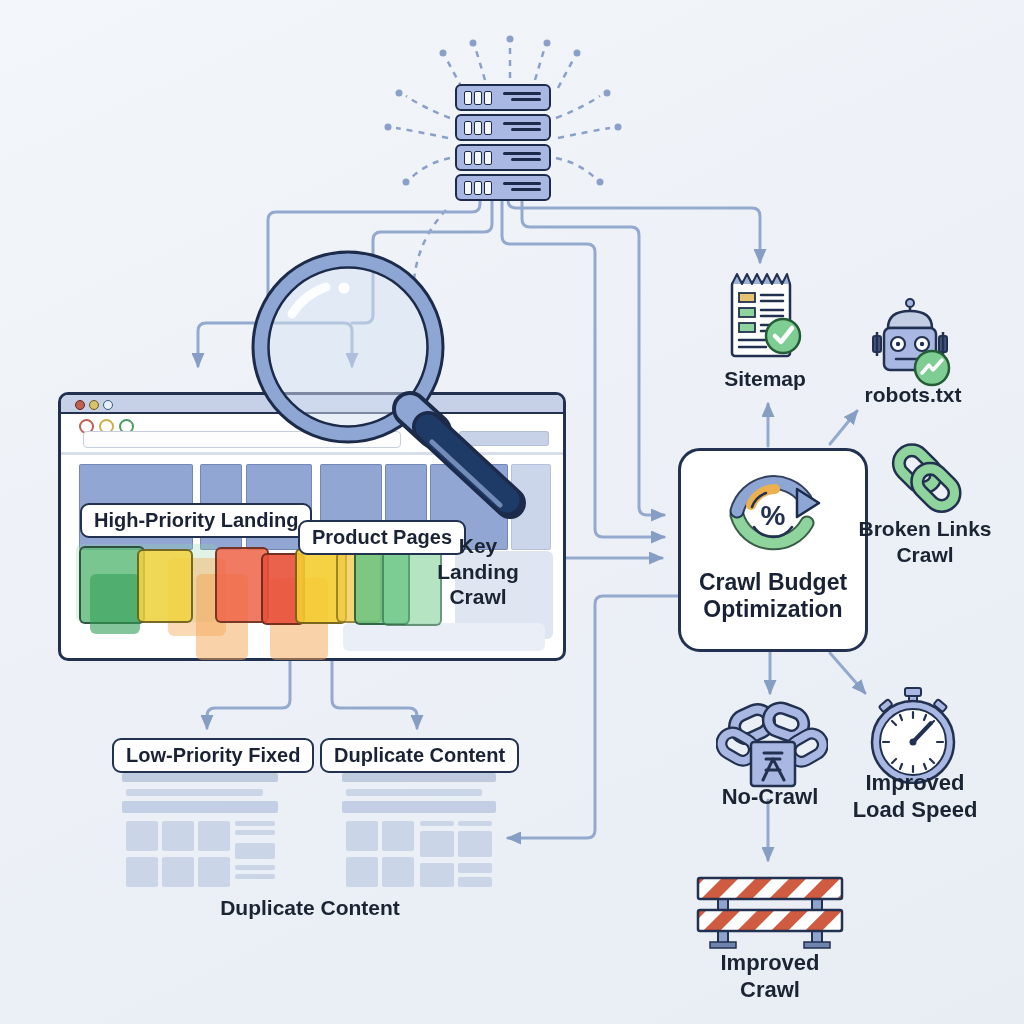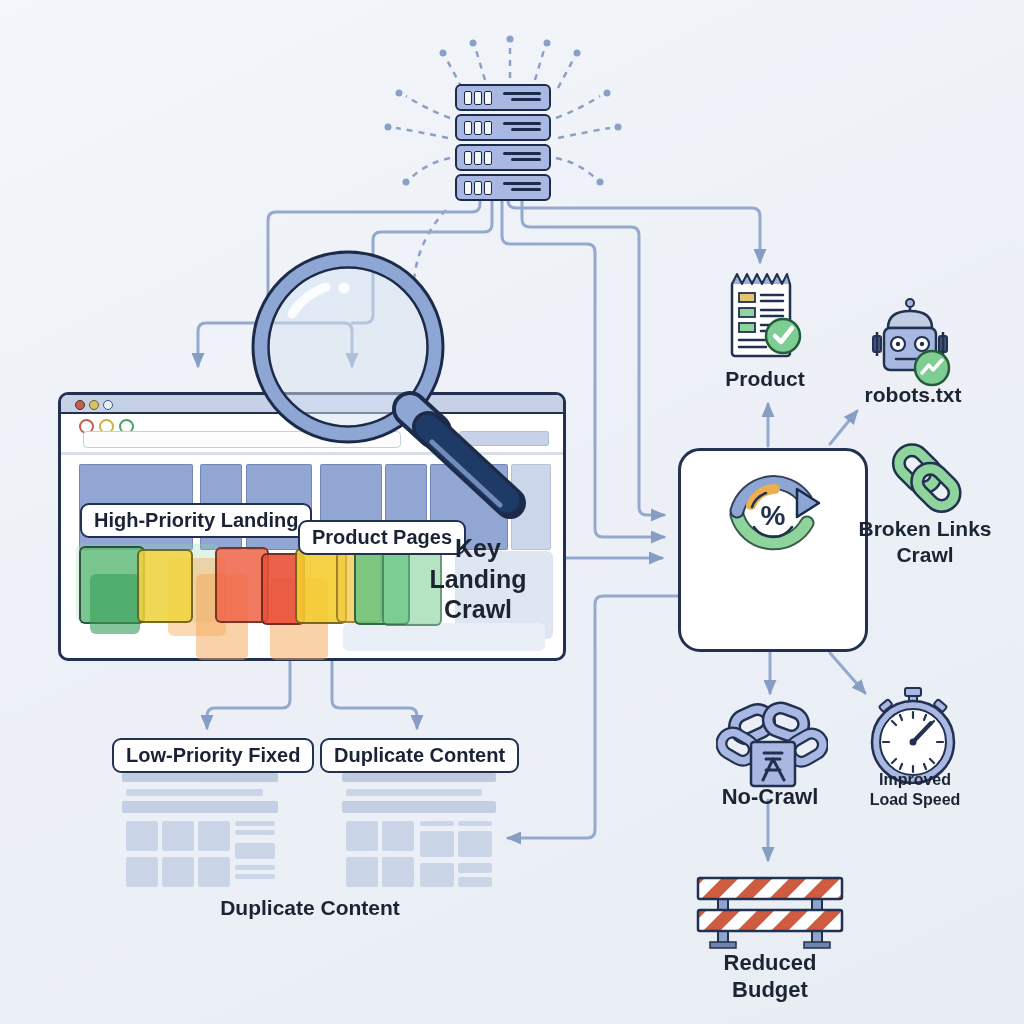"Product" div.plain-label { text: Product -> Sitemap }
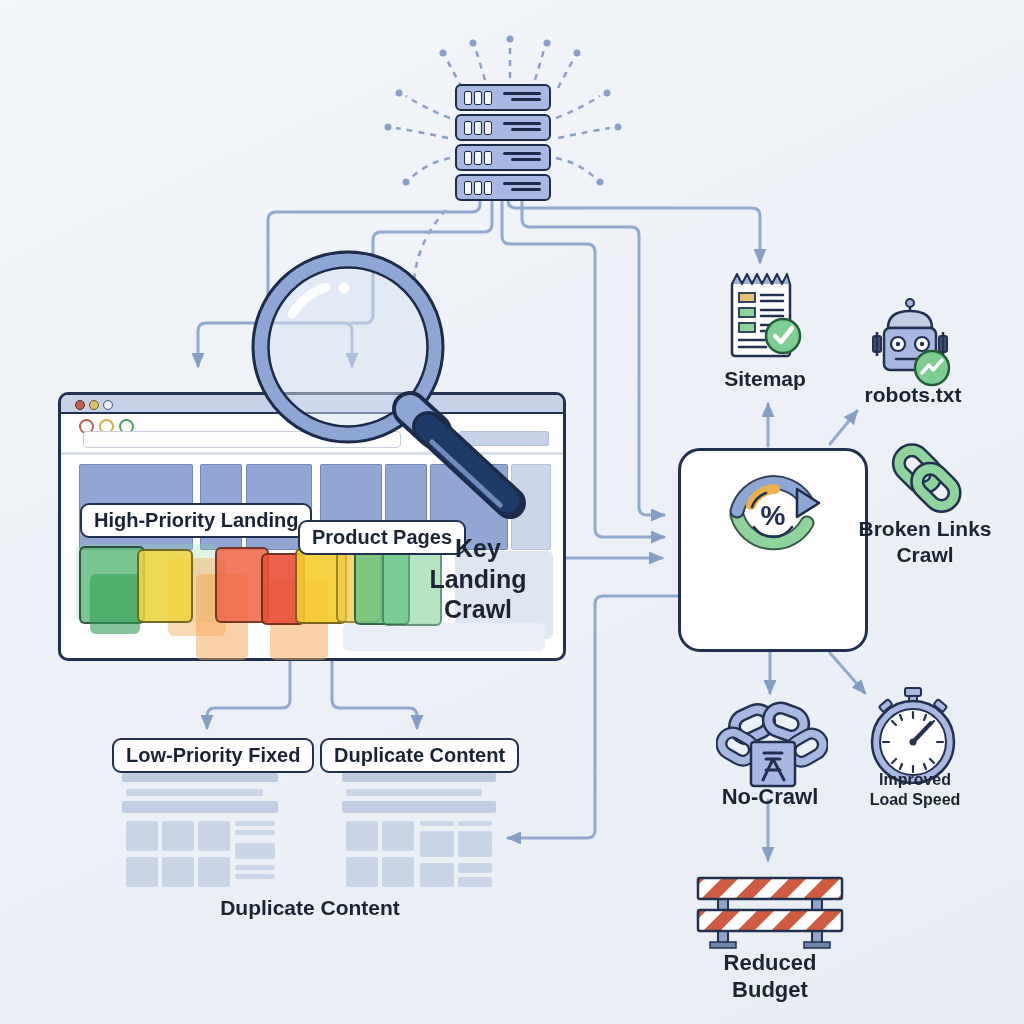"Key Landing" div.plain-label { font-size: 25px -> 21px }
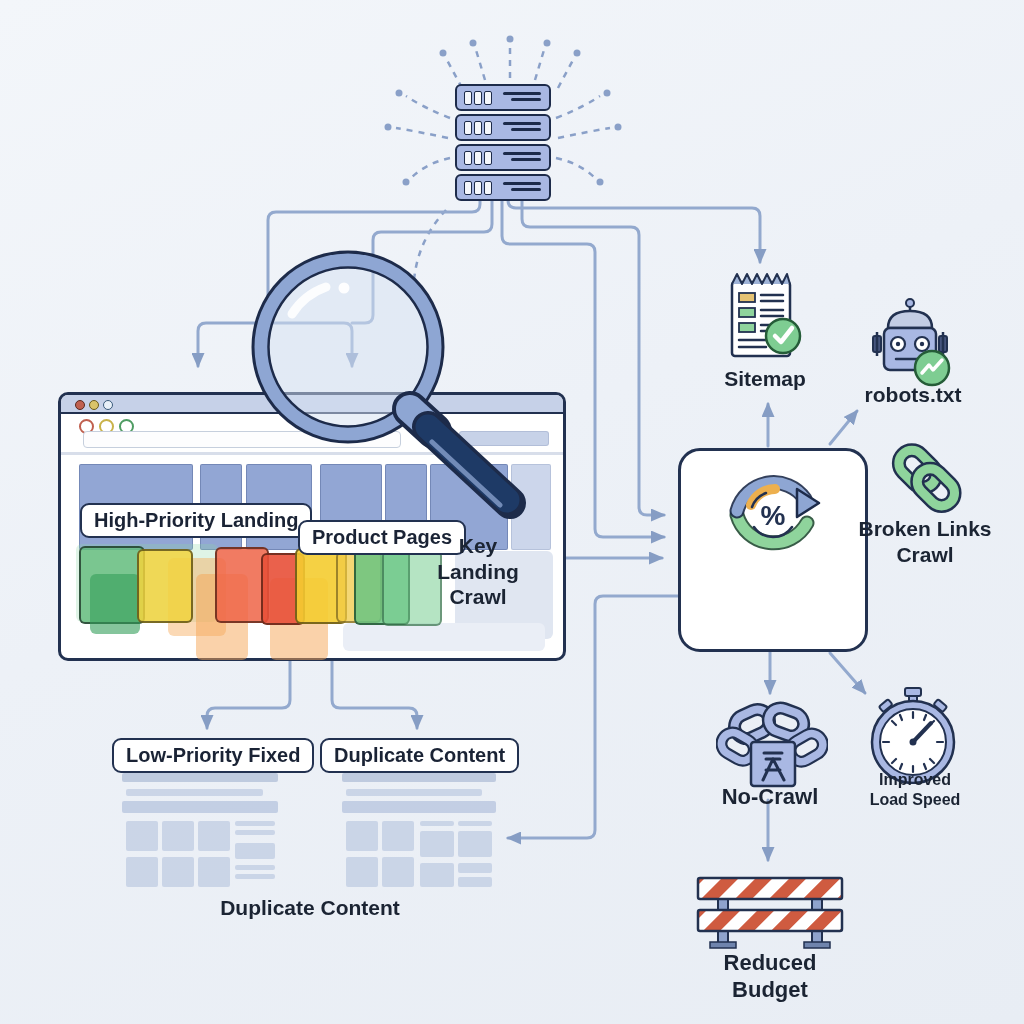"Crawl Budget" div.box-title { html: none -> <div> <span>Crawl Budget</span> <span>Optimization</span> </div> }
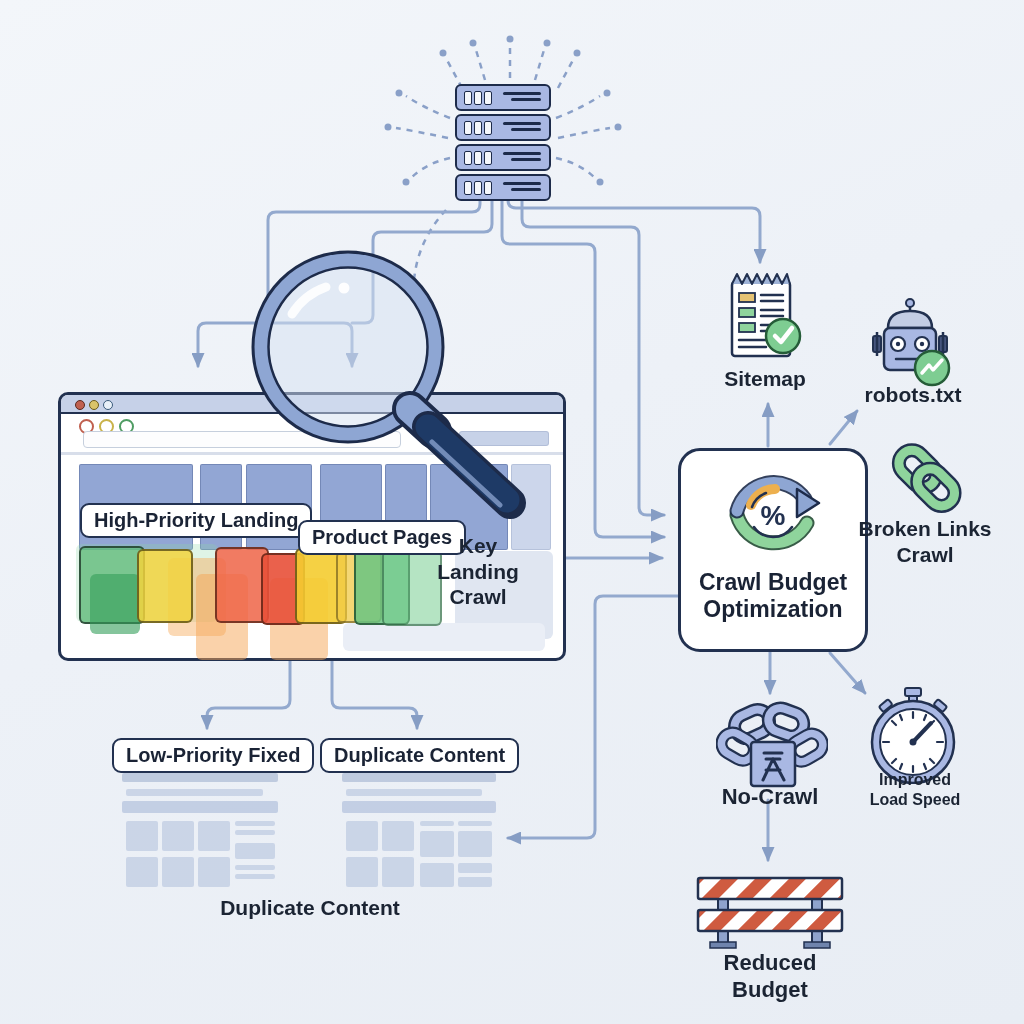"Improved" div.plain-label { font-size: 16px -> 22px }
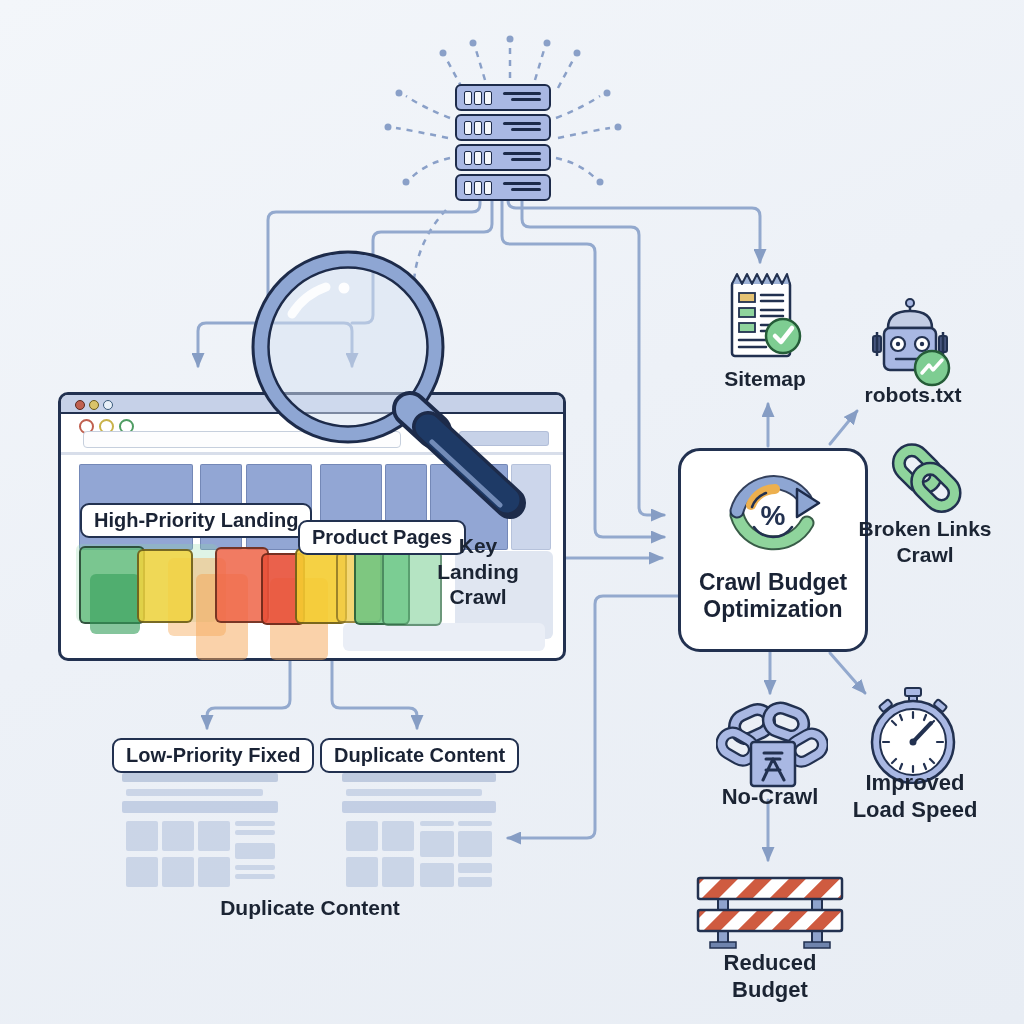"Reduced Budget" div.plain-label { text: Reduced Budget -> Improved Crawl }
